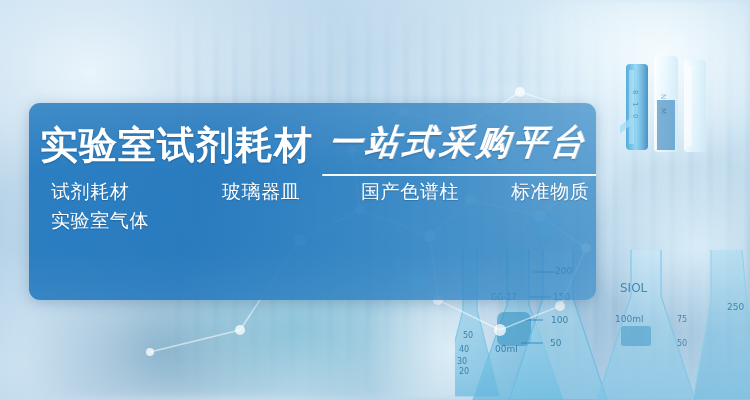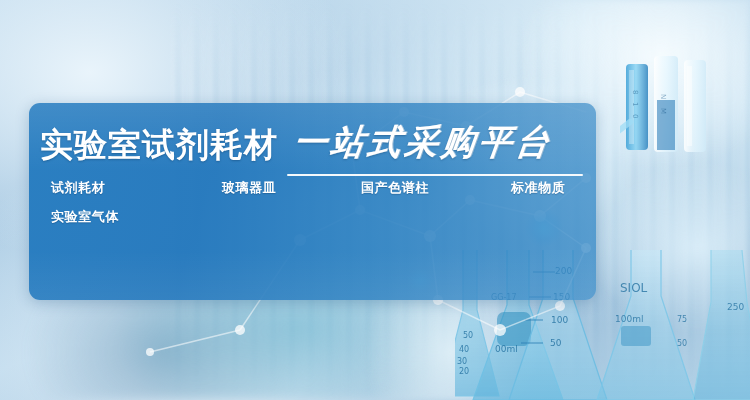"实验室试剂耗材" .title-main { font-size: 33px -> 38px }
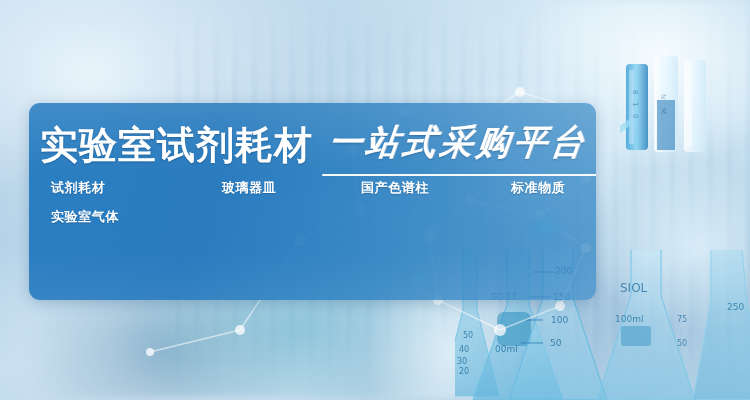"试剂耗材" .cat { font-size: 13px -> 19px; font-weight: bold -> normal }
